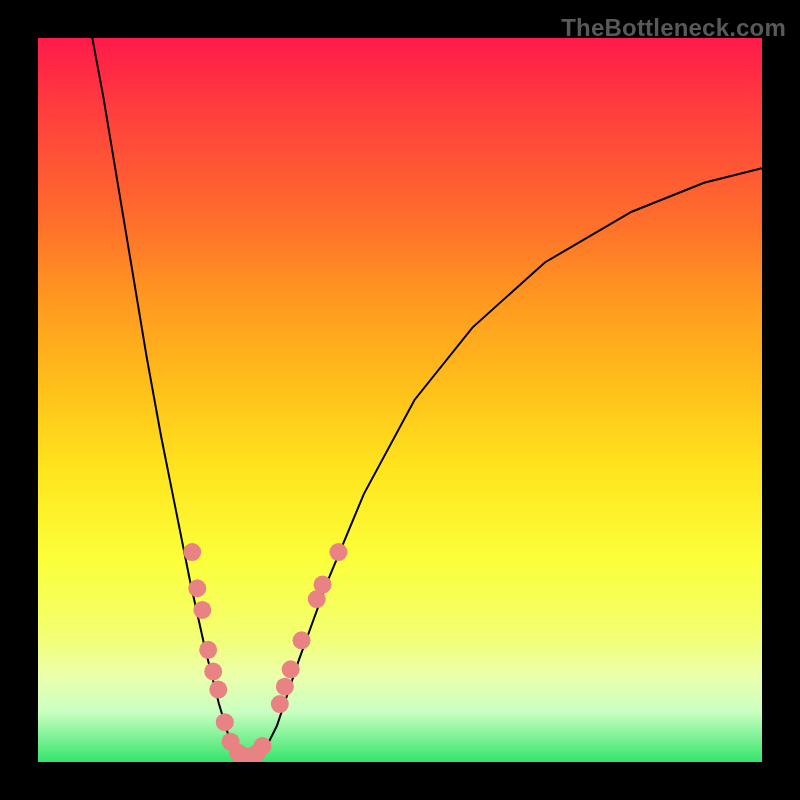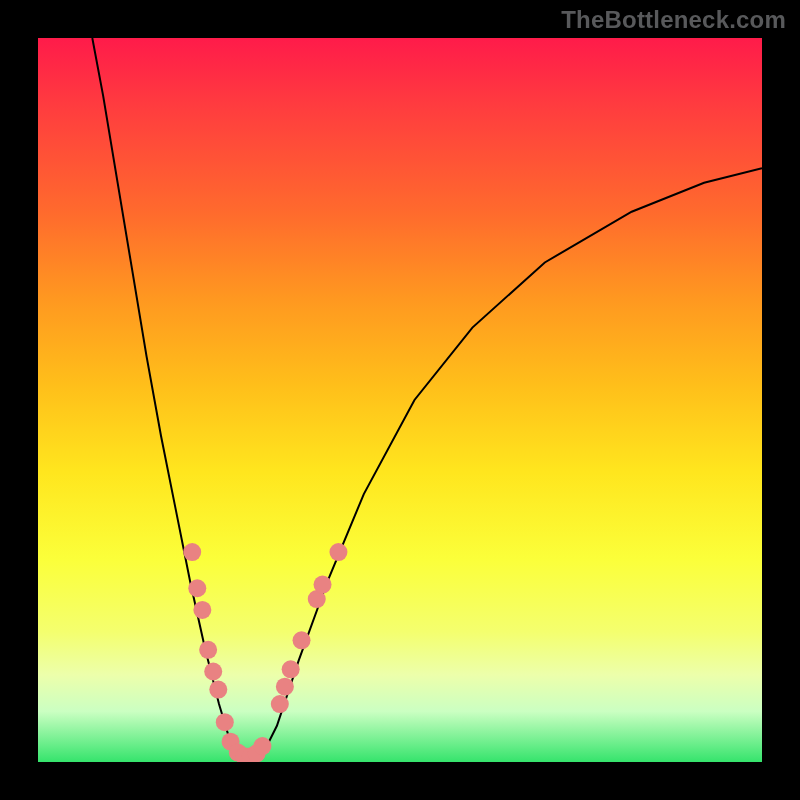"TheBottleneck.com" .watermark { top: 6px -> 14px }
